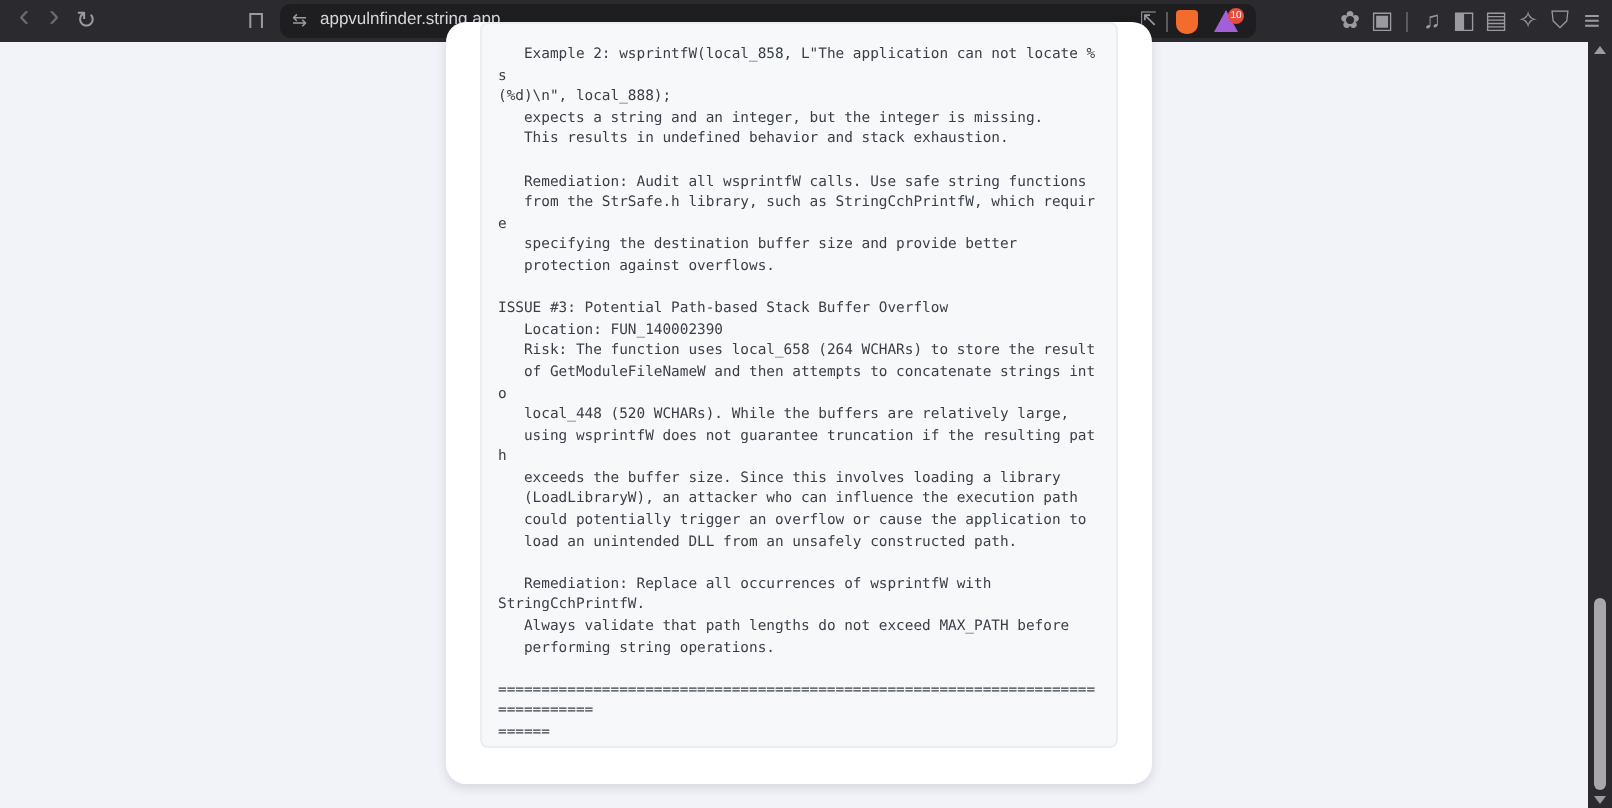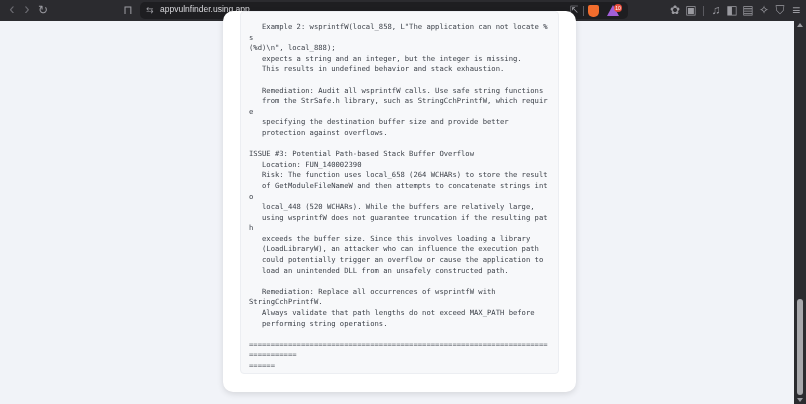"appvulnfinder.using.app" span.url-text { text: appvulnfinder.using.app -> appvulnfinder.string.app }
